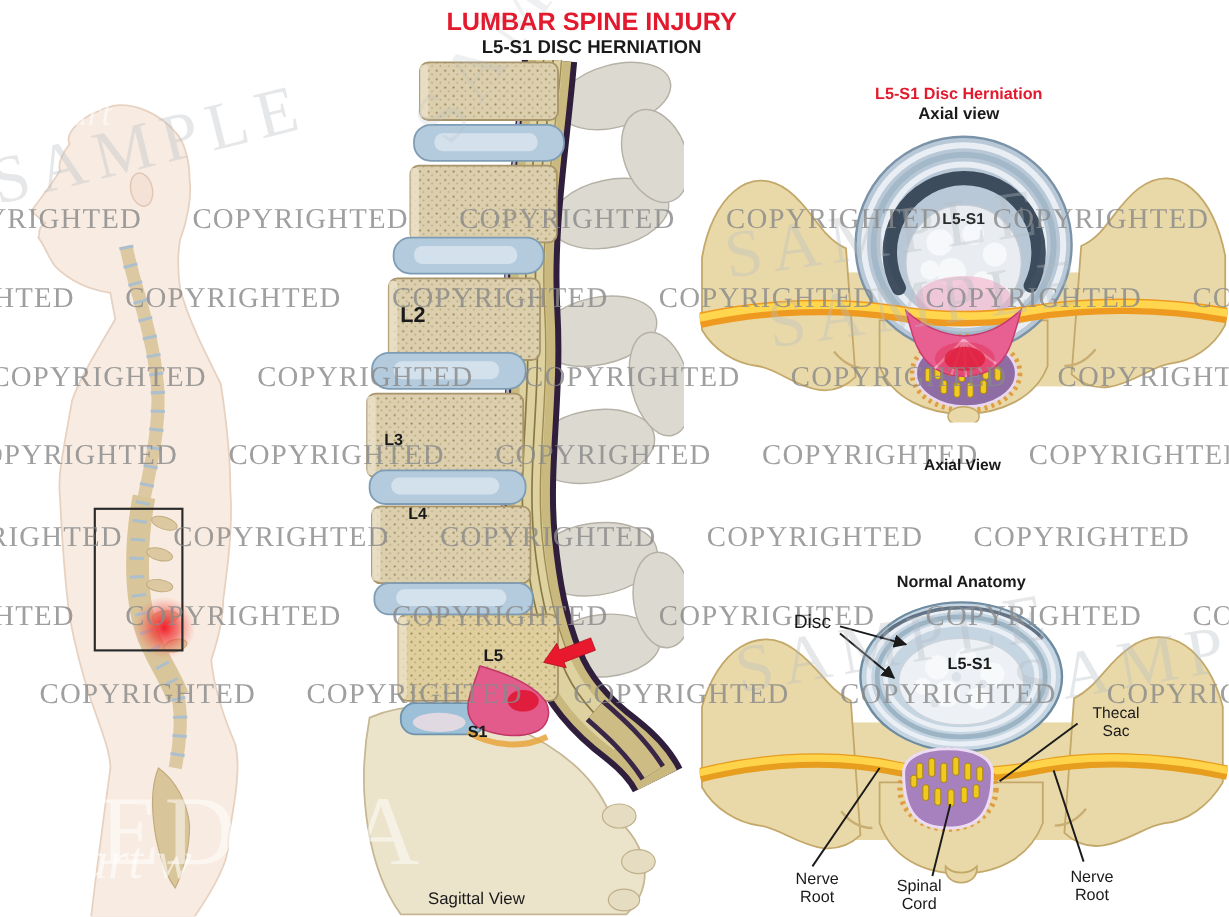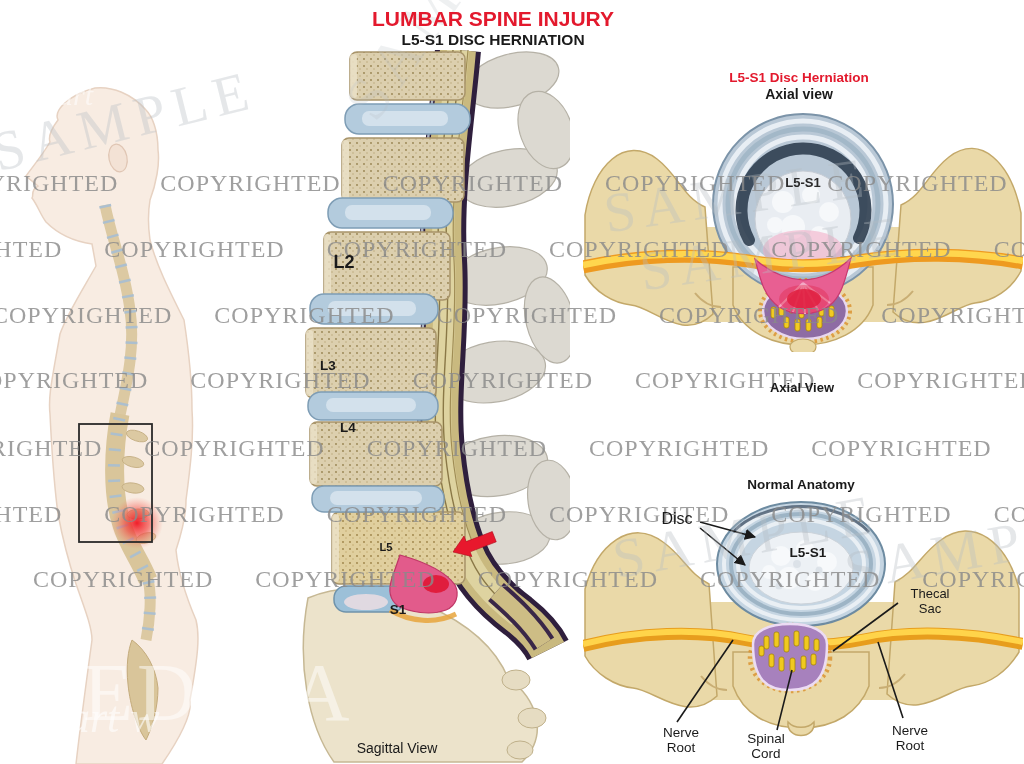"L5" div.lbl { font-size: 11px -> 14px; left: 366px -> 391px }
